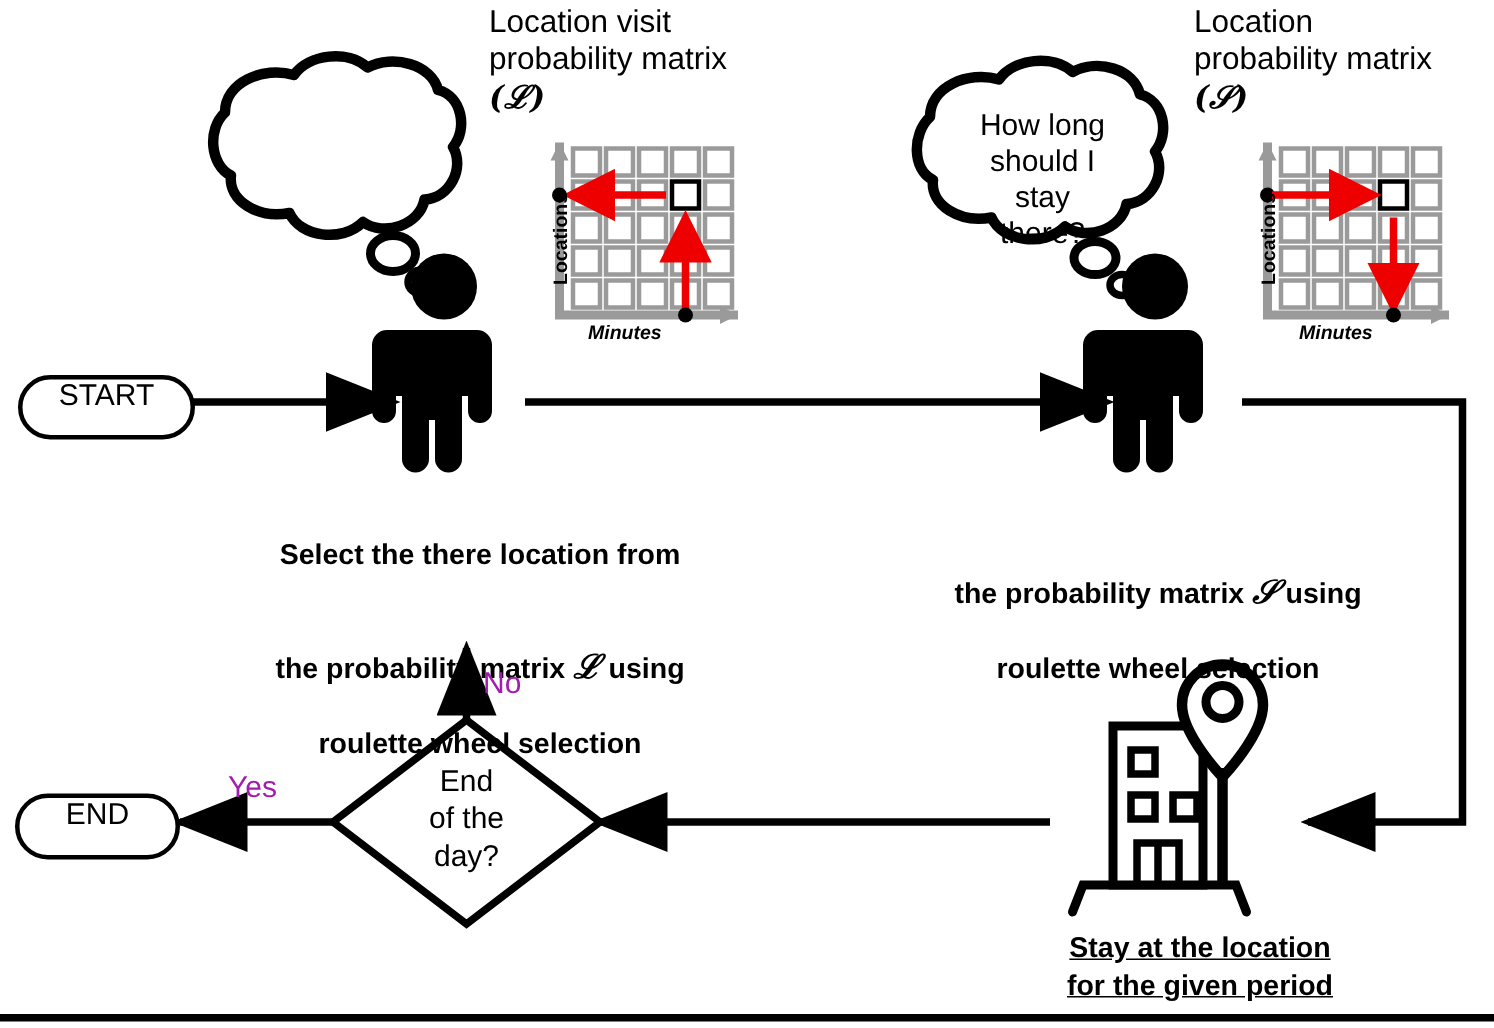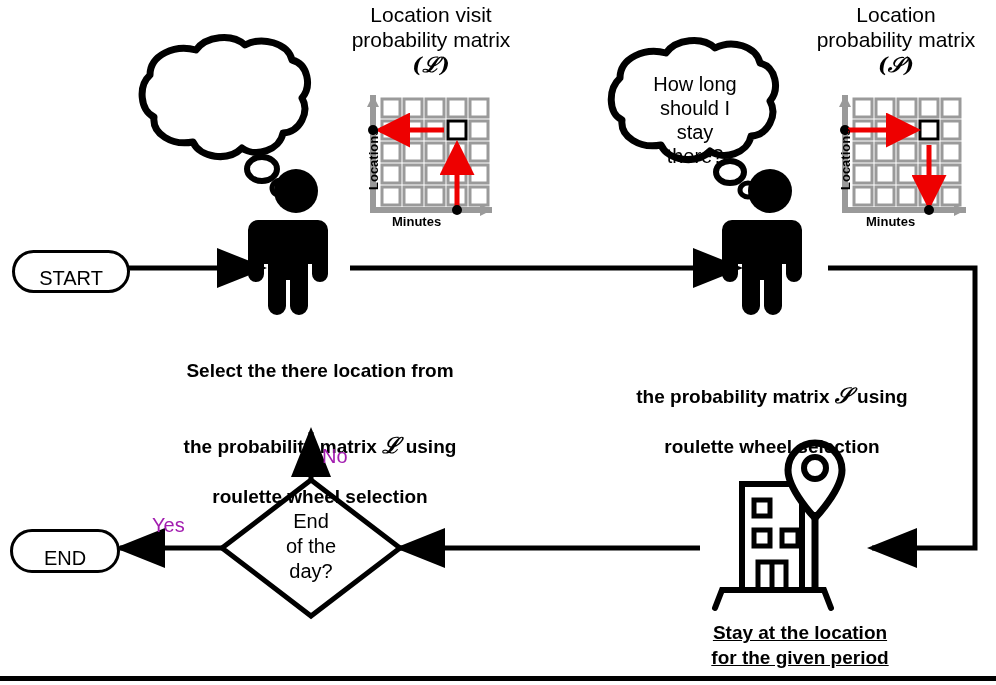"Location visit" .matrix-title { text-align: center -> left }
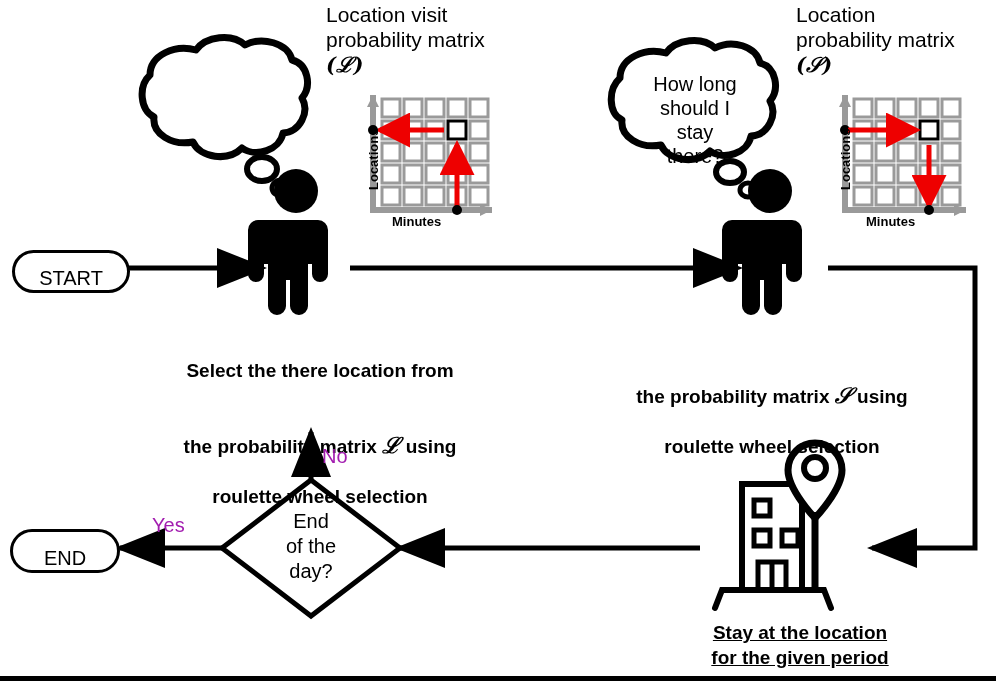"Minutes" .axis-label-x { font-style: none -> italic }
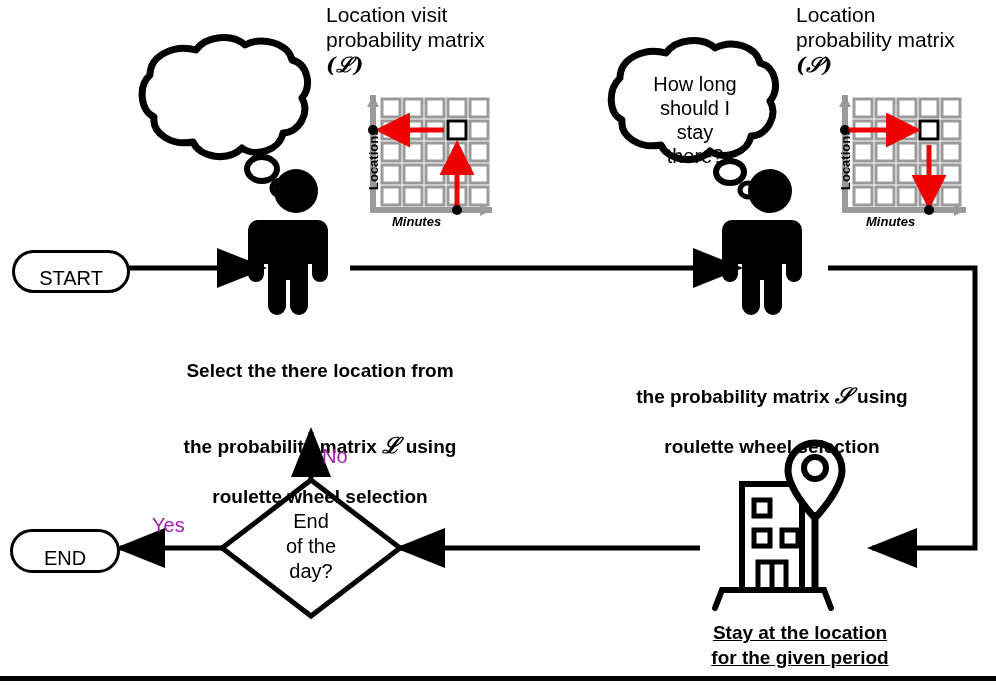"START" .terminal { align-items: flex-end -> flex-start }
